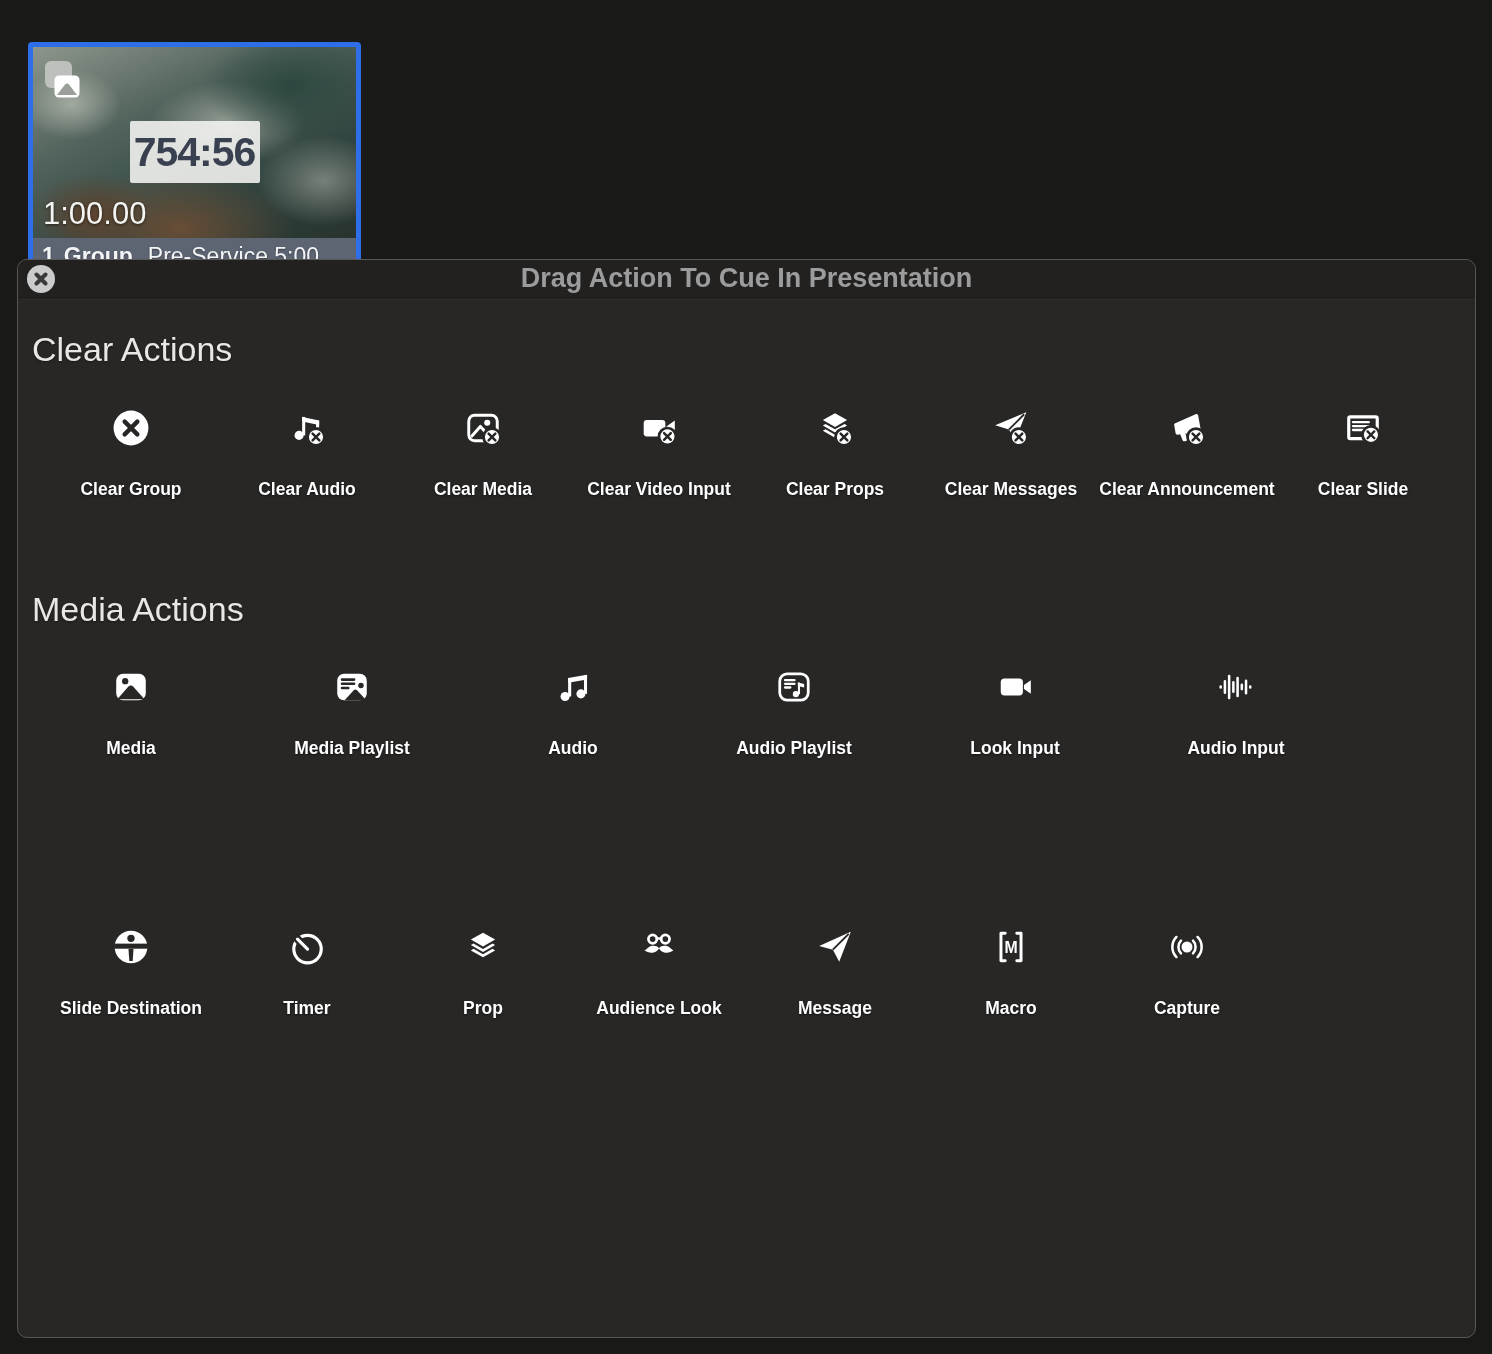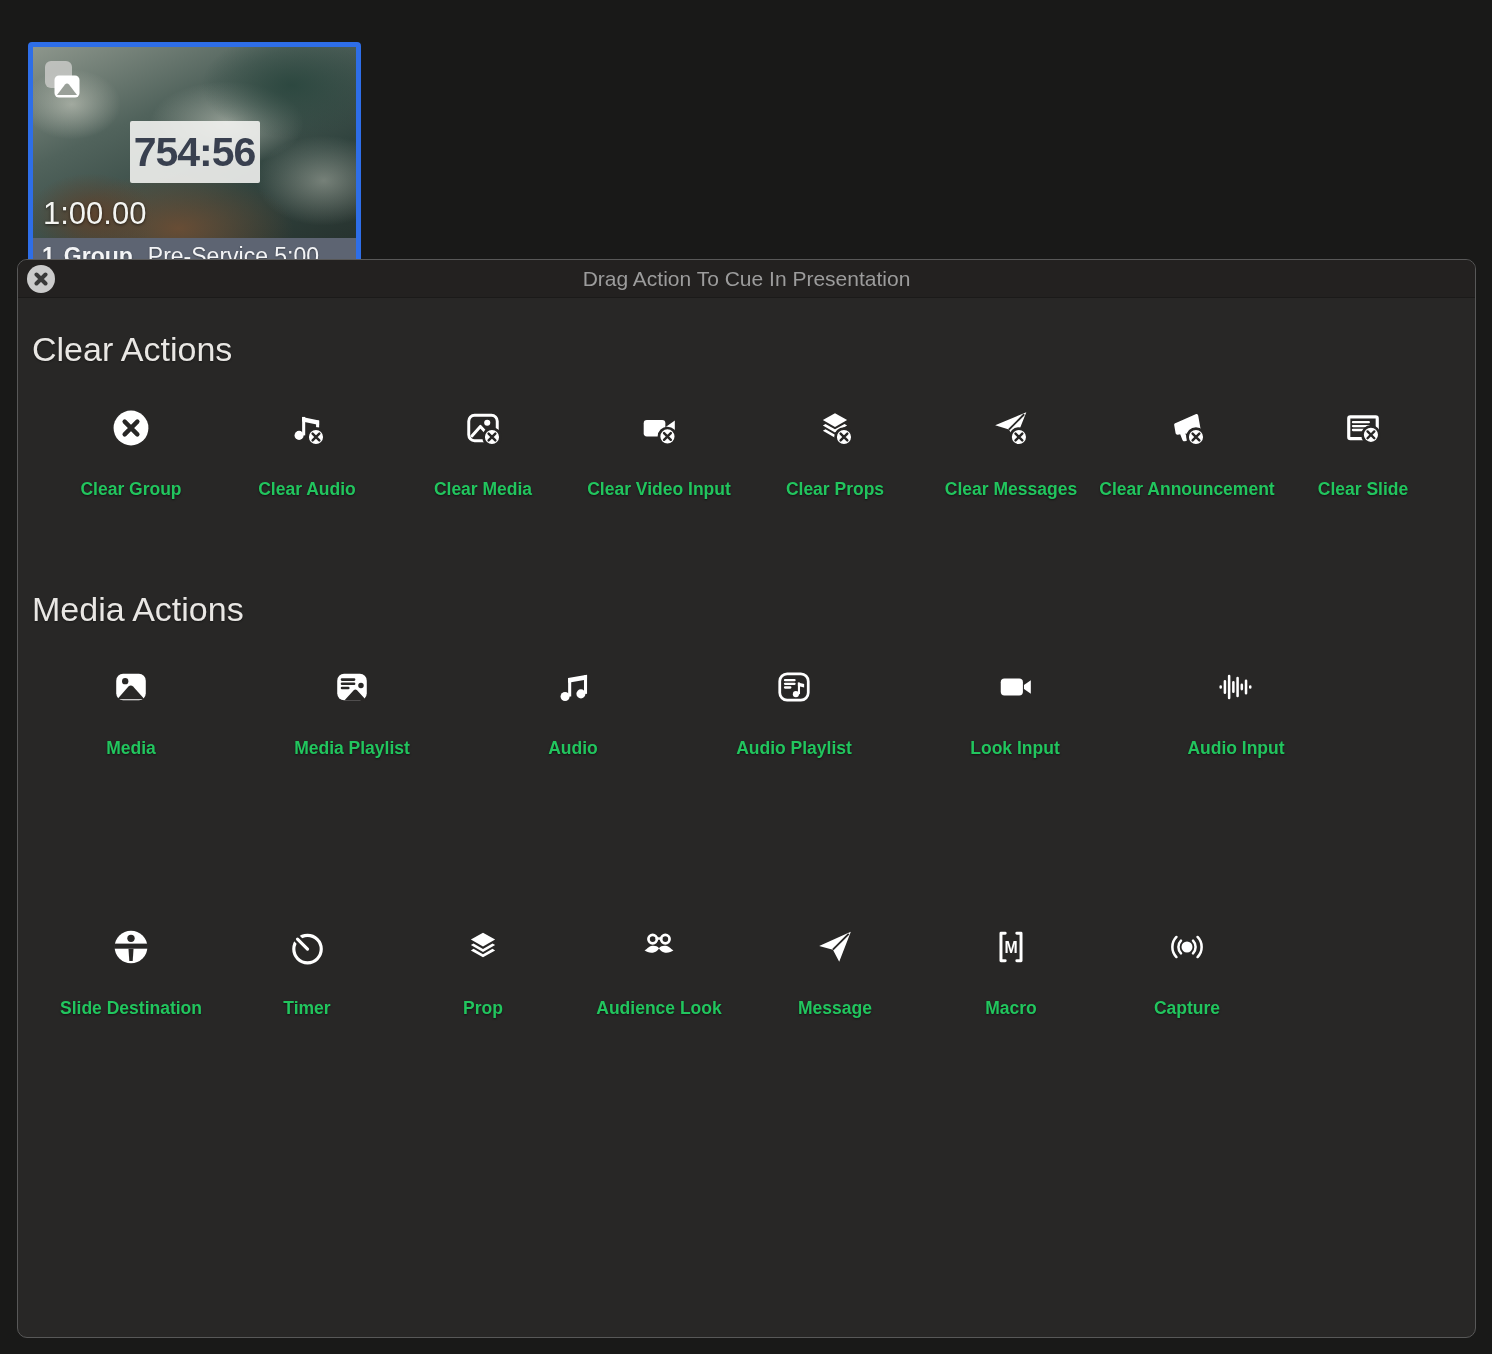"Drag Action To Cue In" .panel-title { font-size: 21px -> 27px; font-weight: none -> bold }
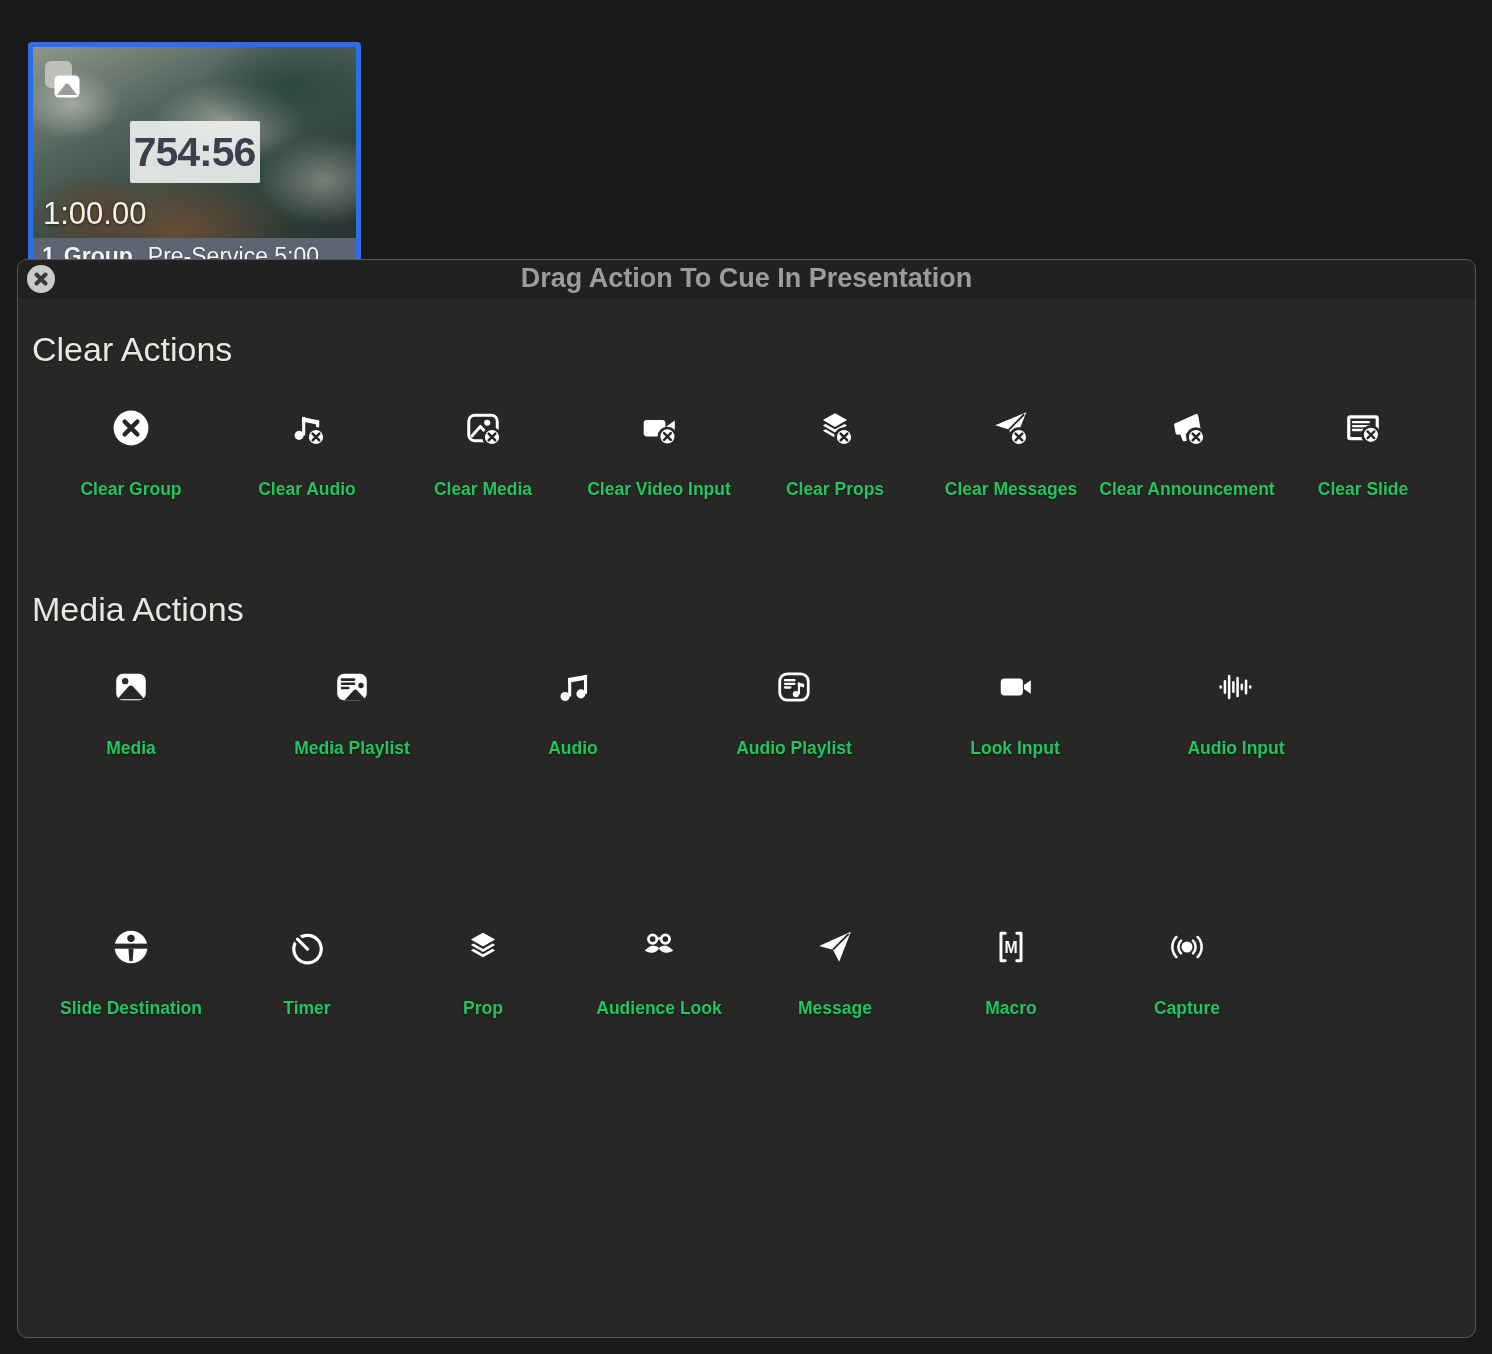"Clear Group" .action-label { color: #22c55e -> #ffffff }
